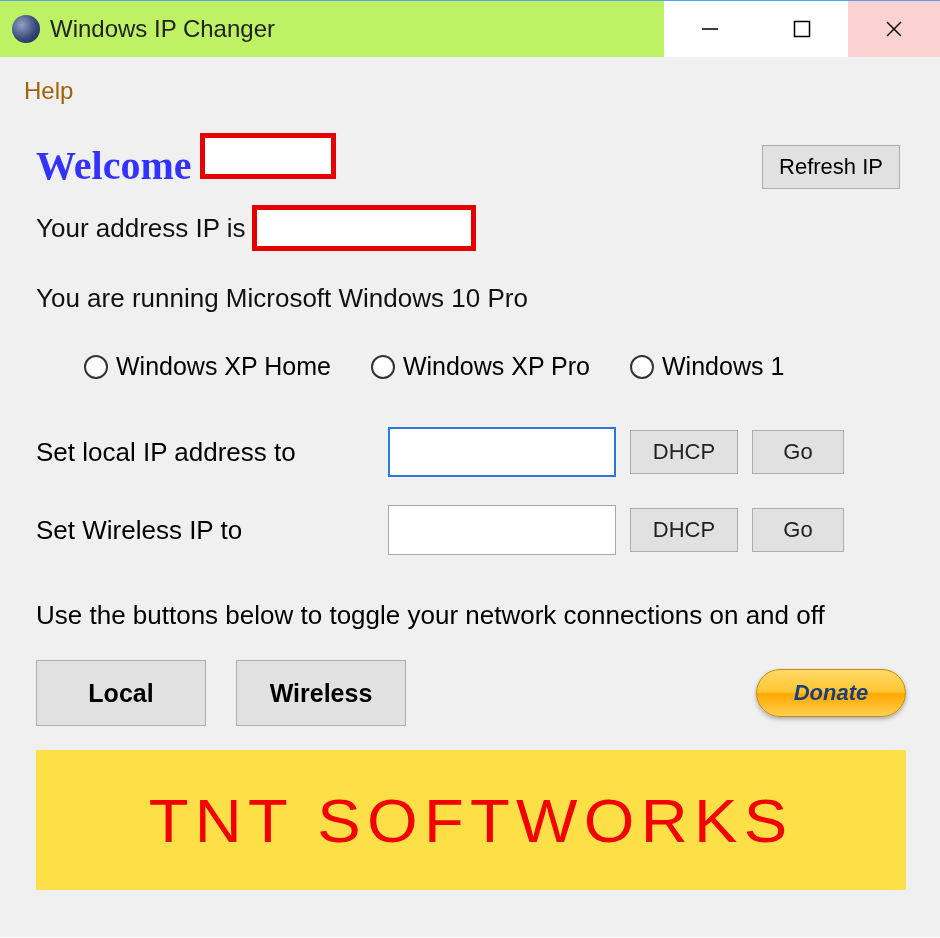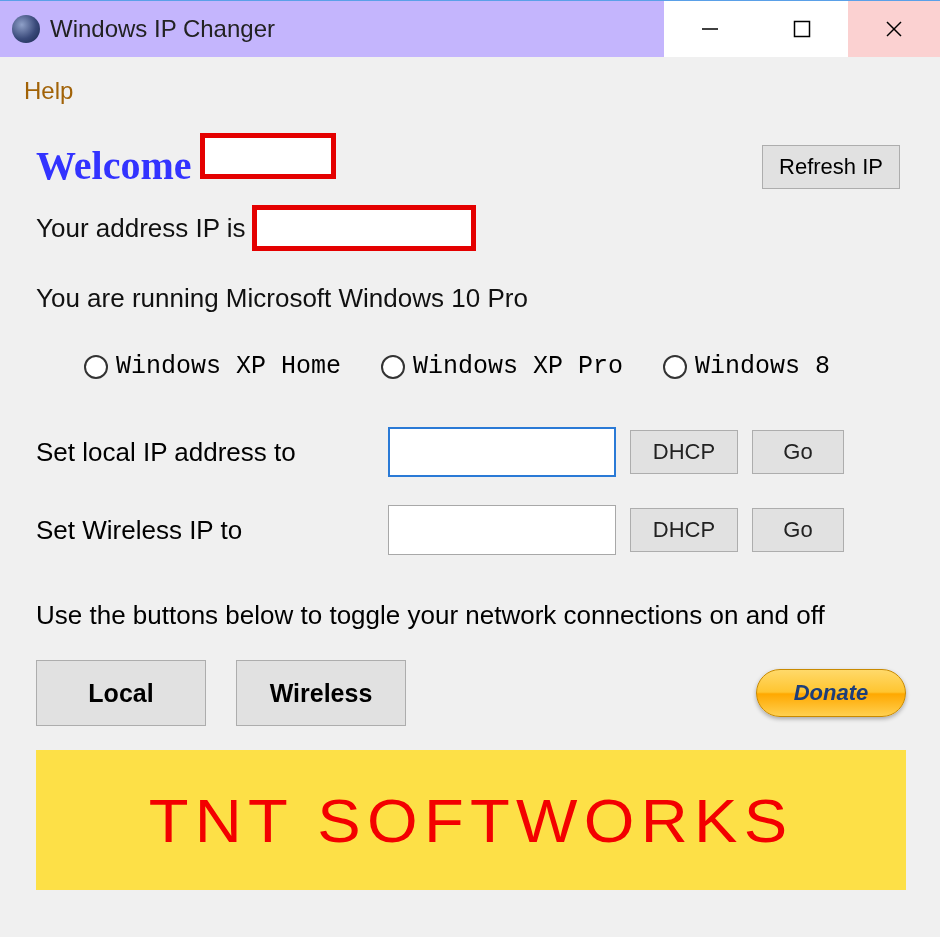"Windows IP Changer" .titlebar { background: #c4b5fd -> #bef264 }
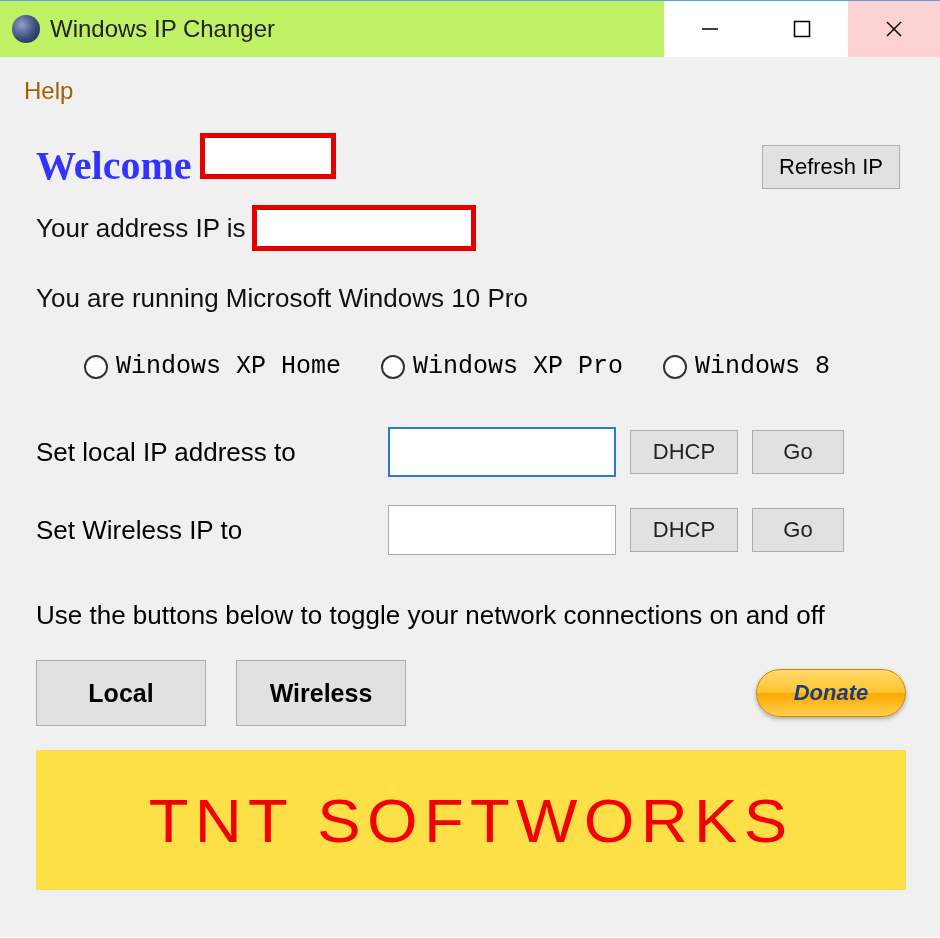"Windows XP Home" .radios { font-family: Liberation Mono, monospace -> none }
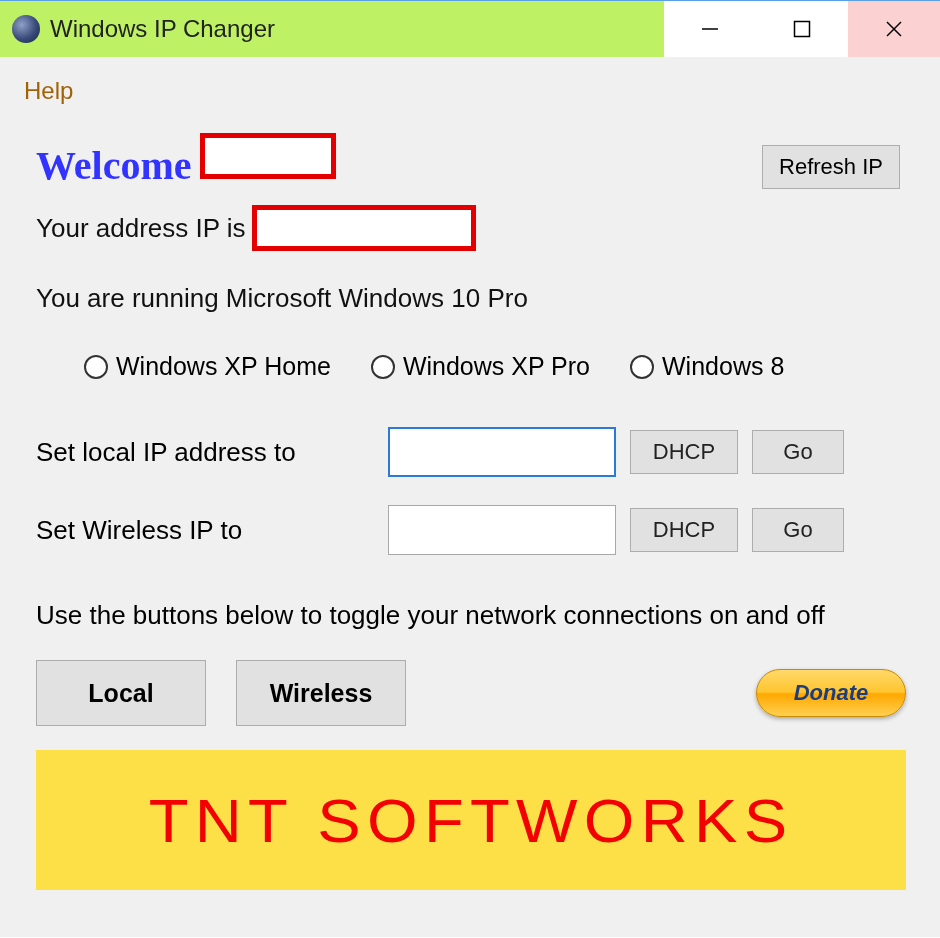"Windows 8" span { text: 8 -> 1 }
